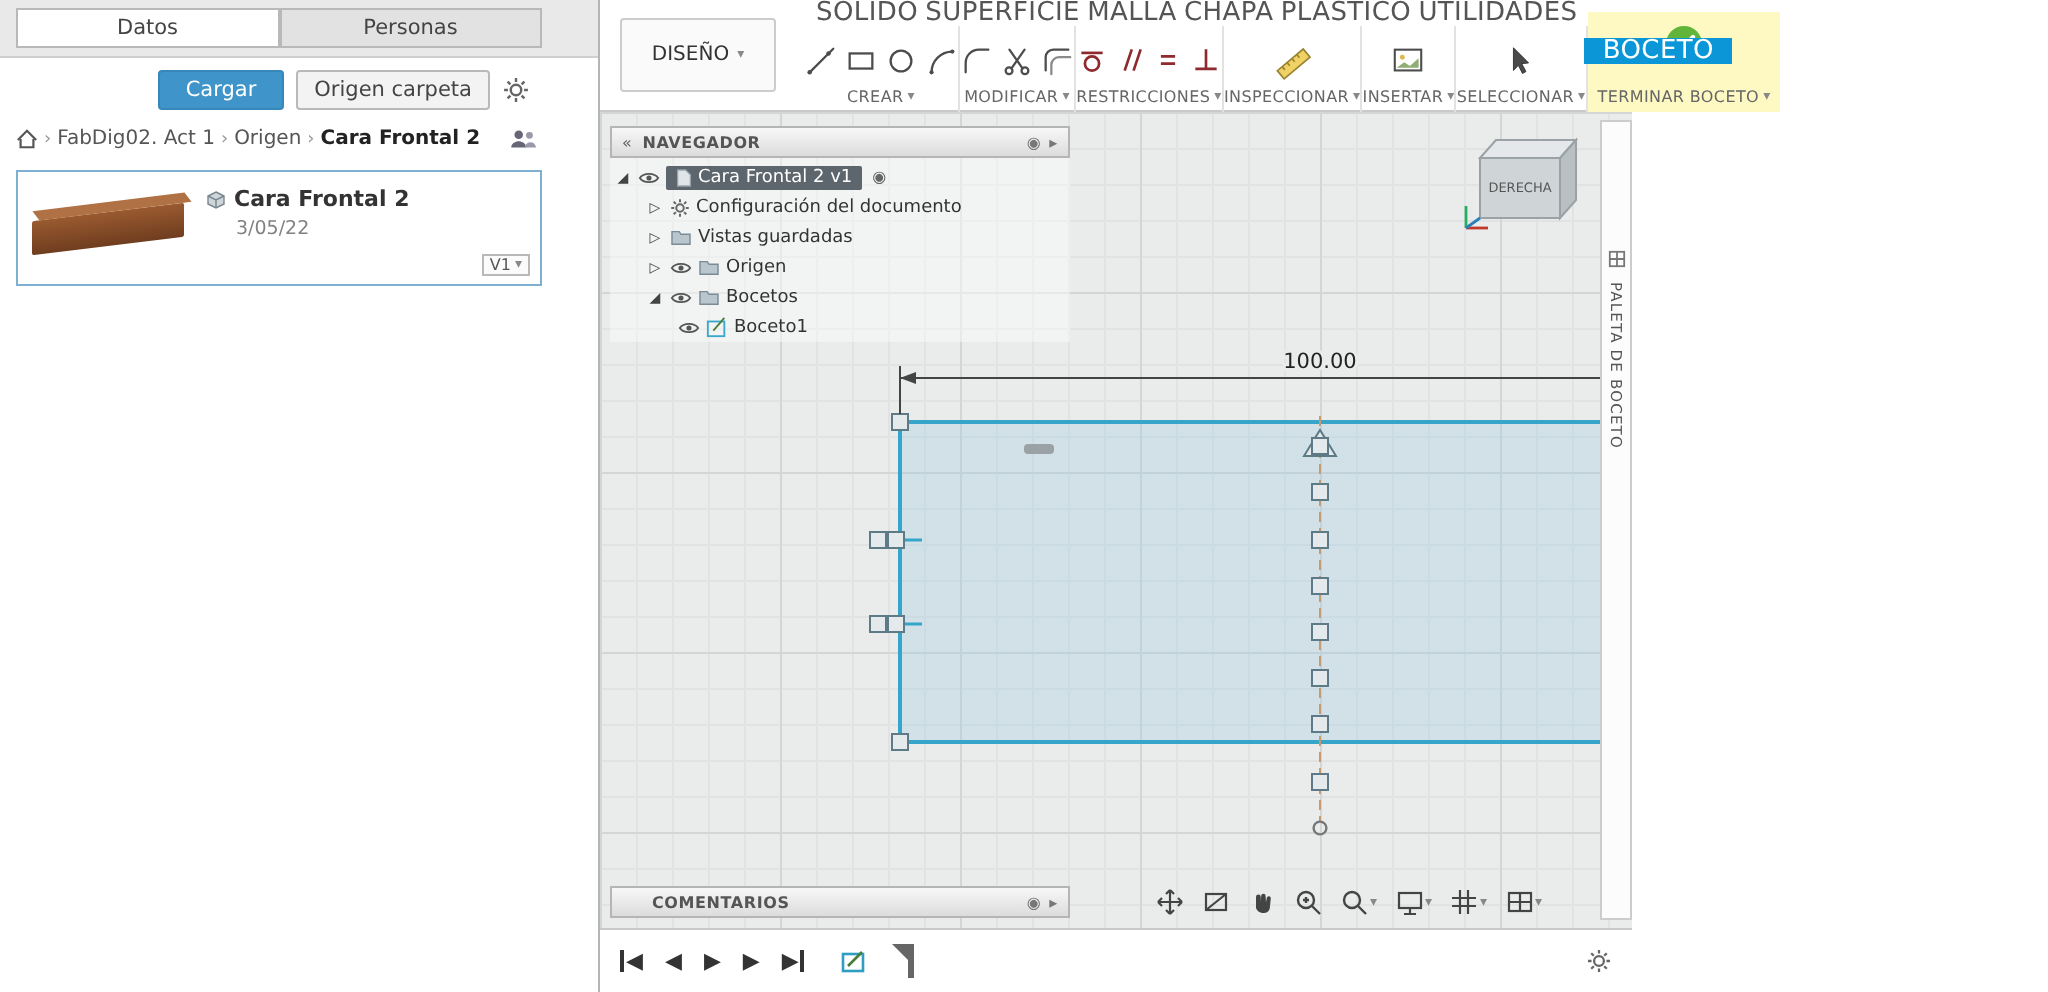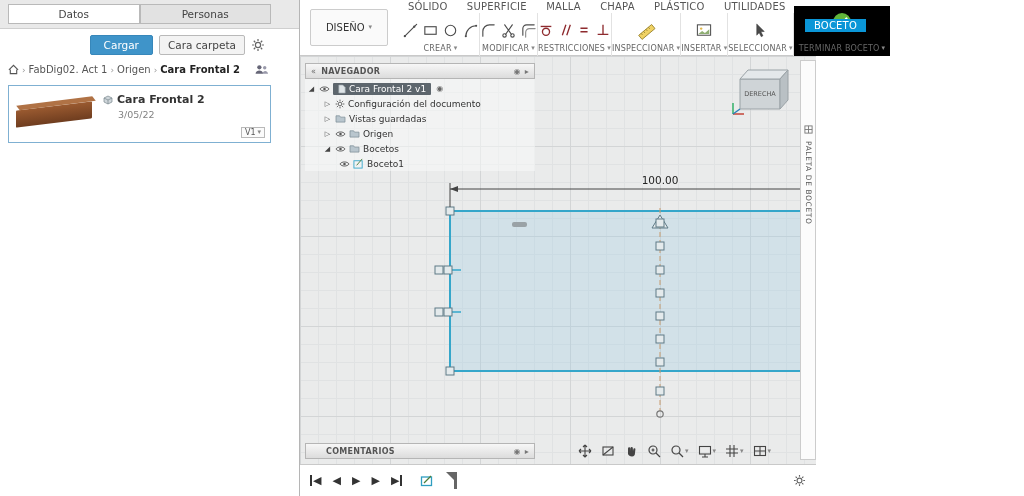"SÓLIDO" .tab-row { font-size: 10px -> 13px }
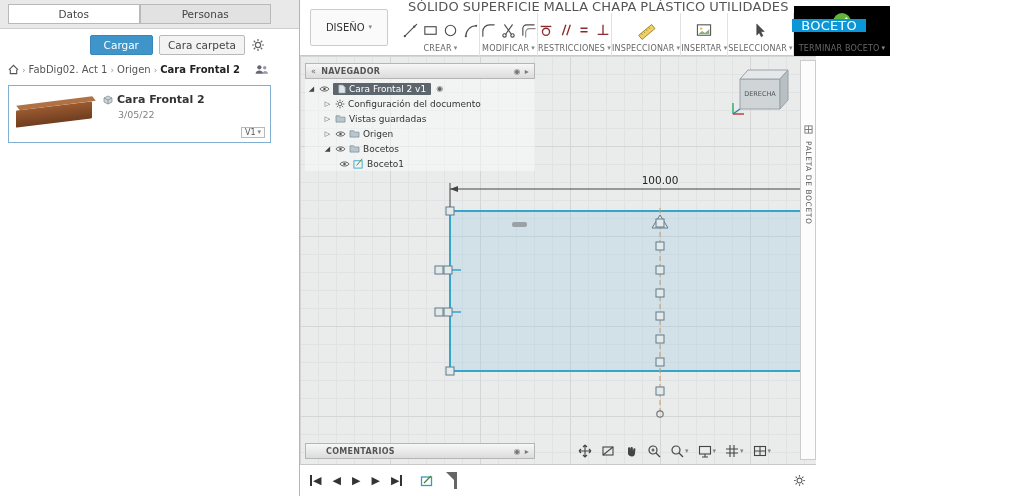"Cara carpeta" button.btn-secondary { text: Cara -> Origen }
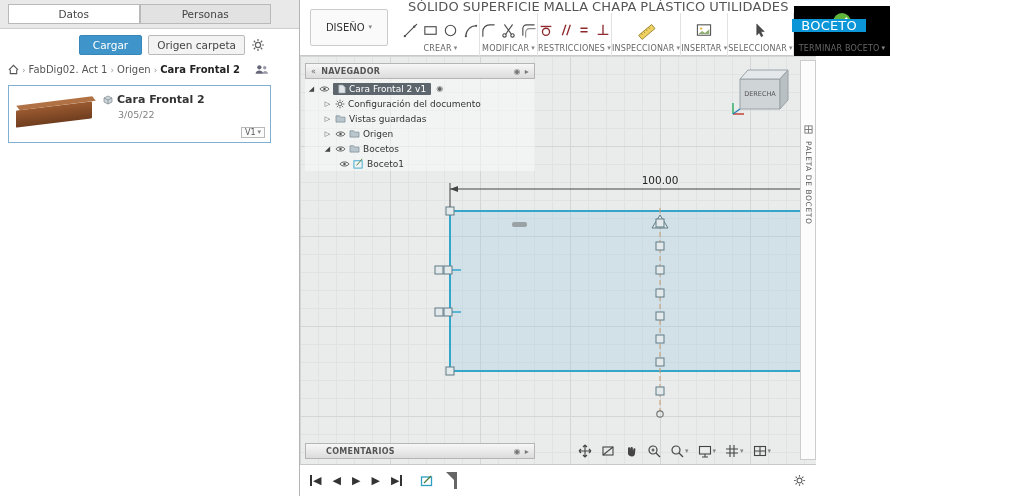"TERMINAR BOCETO" .finish { background: #000000 -> #fef9c3 }
